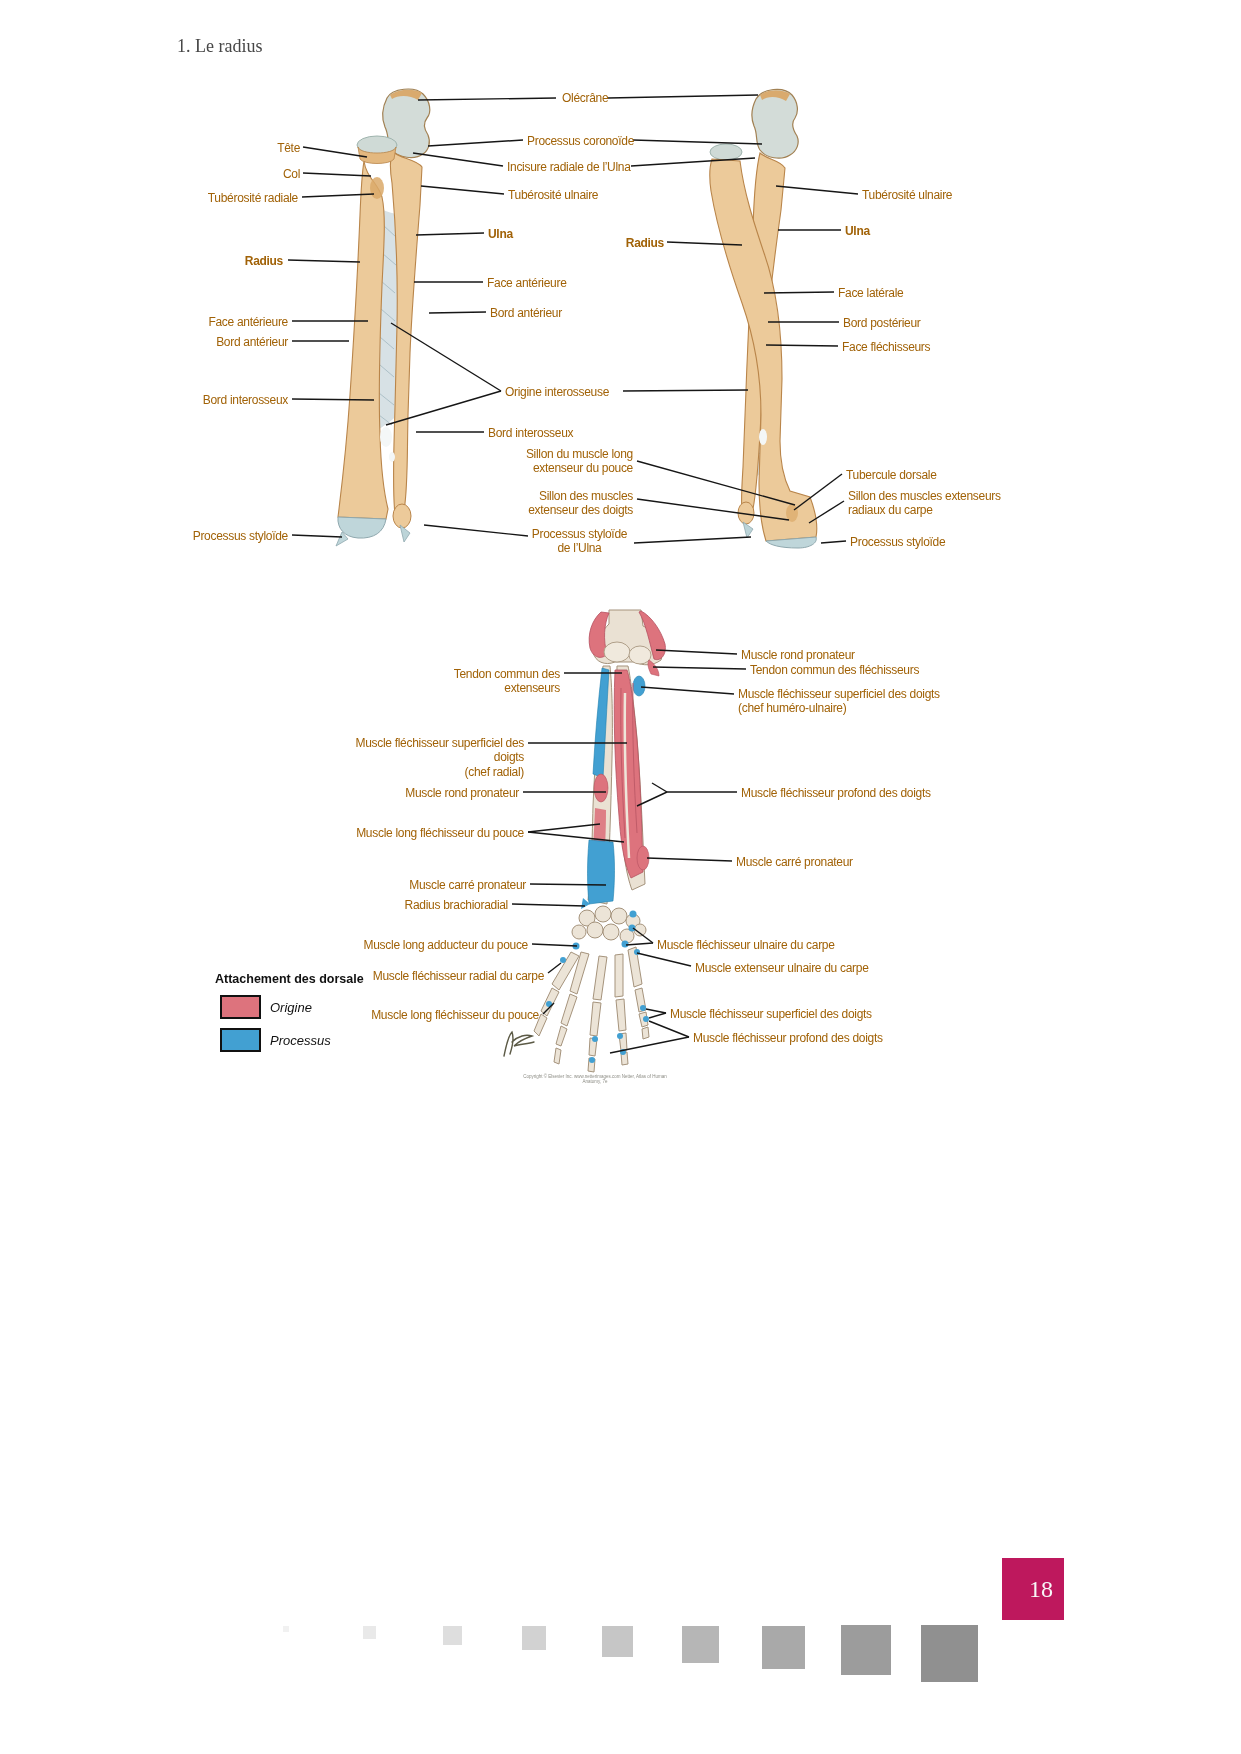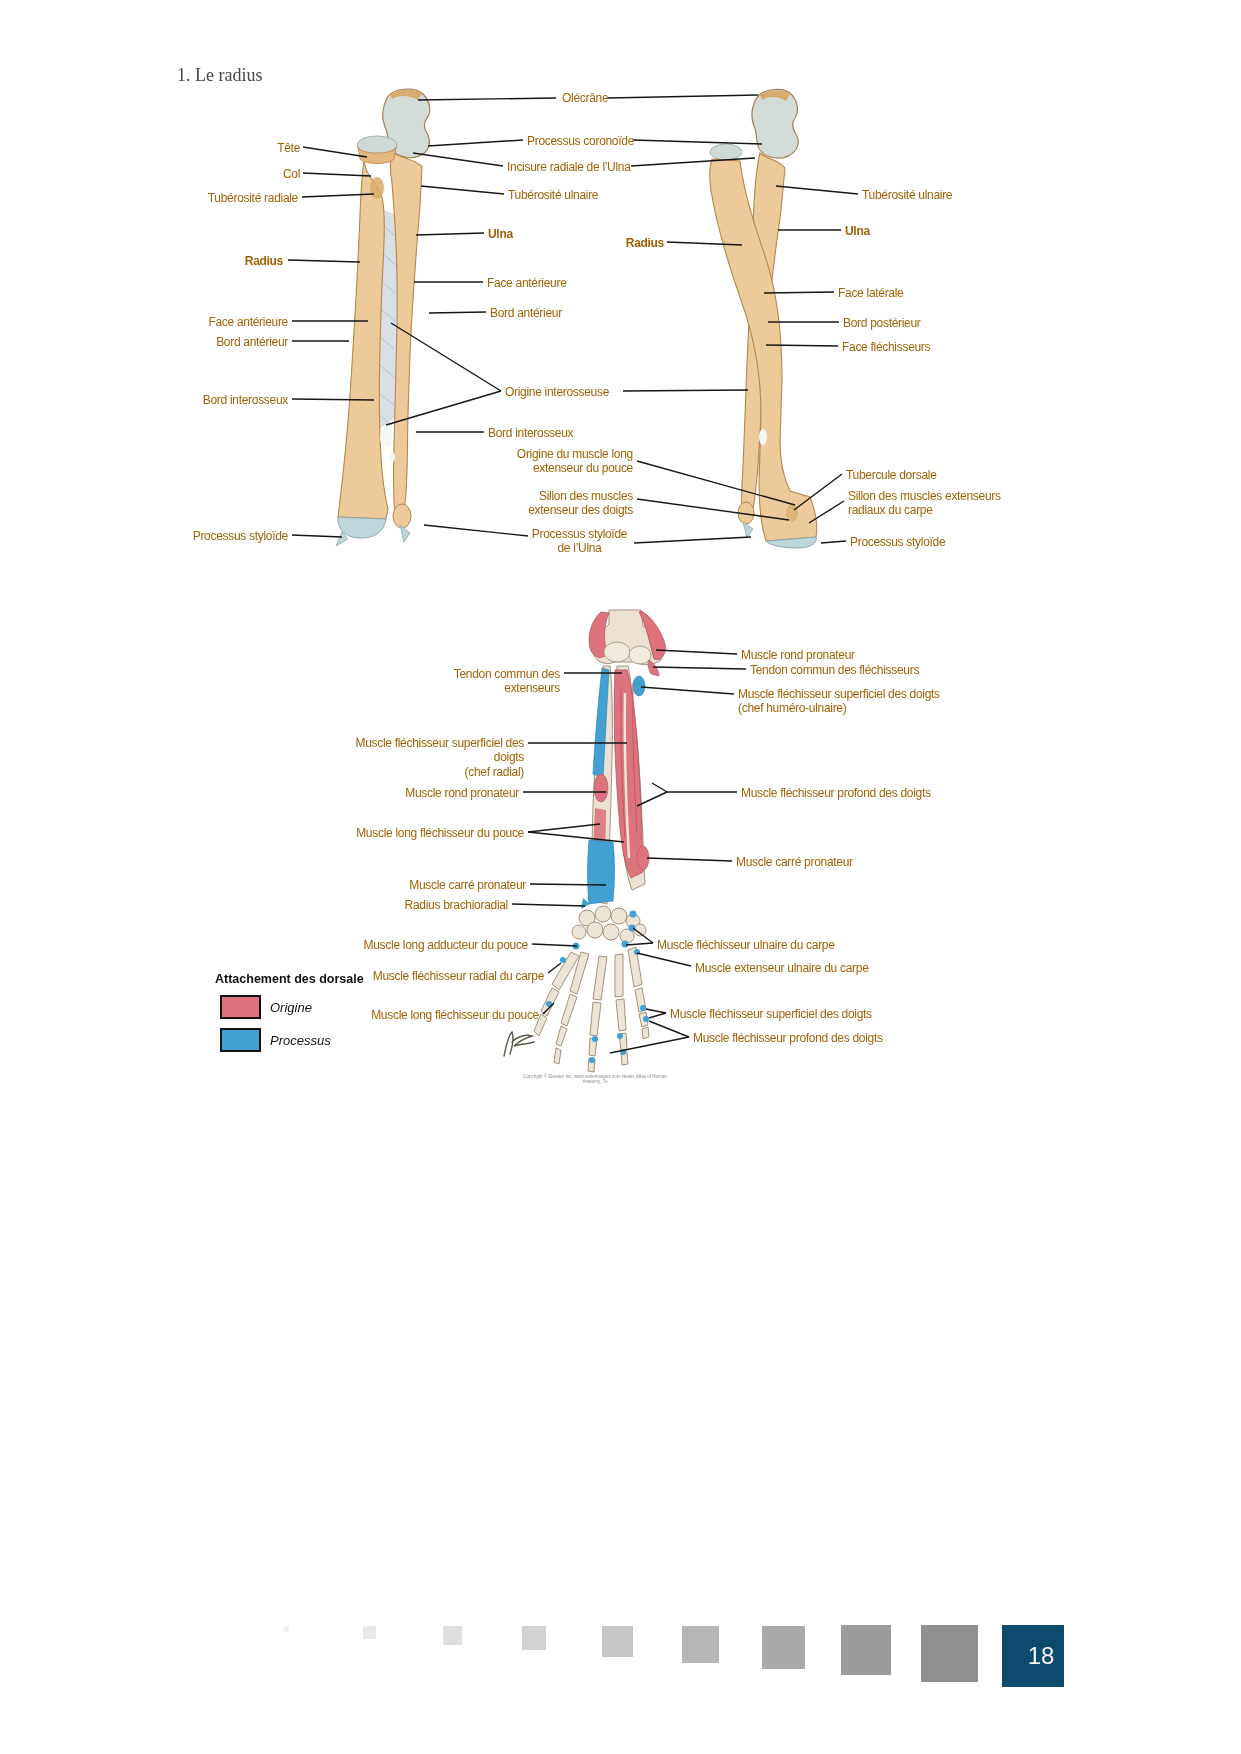"1. Le radius" .hdr { margin-top: 29px -> none }
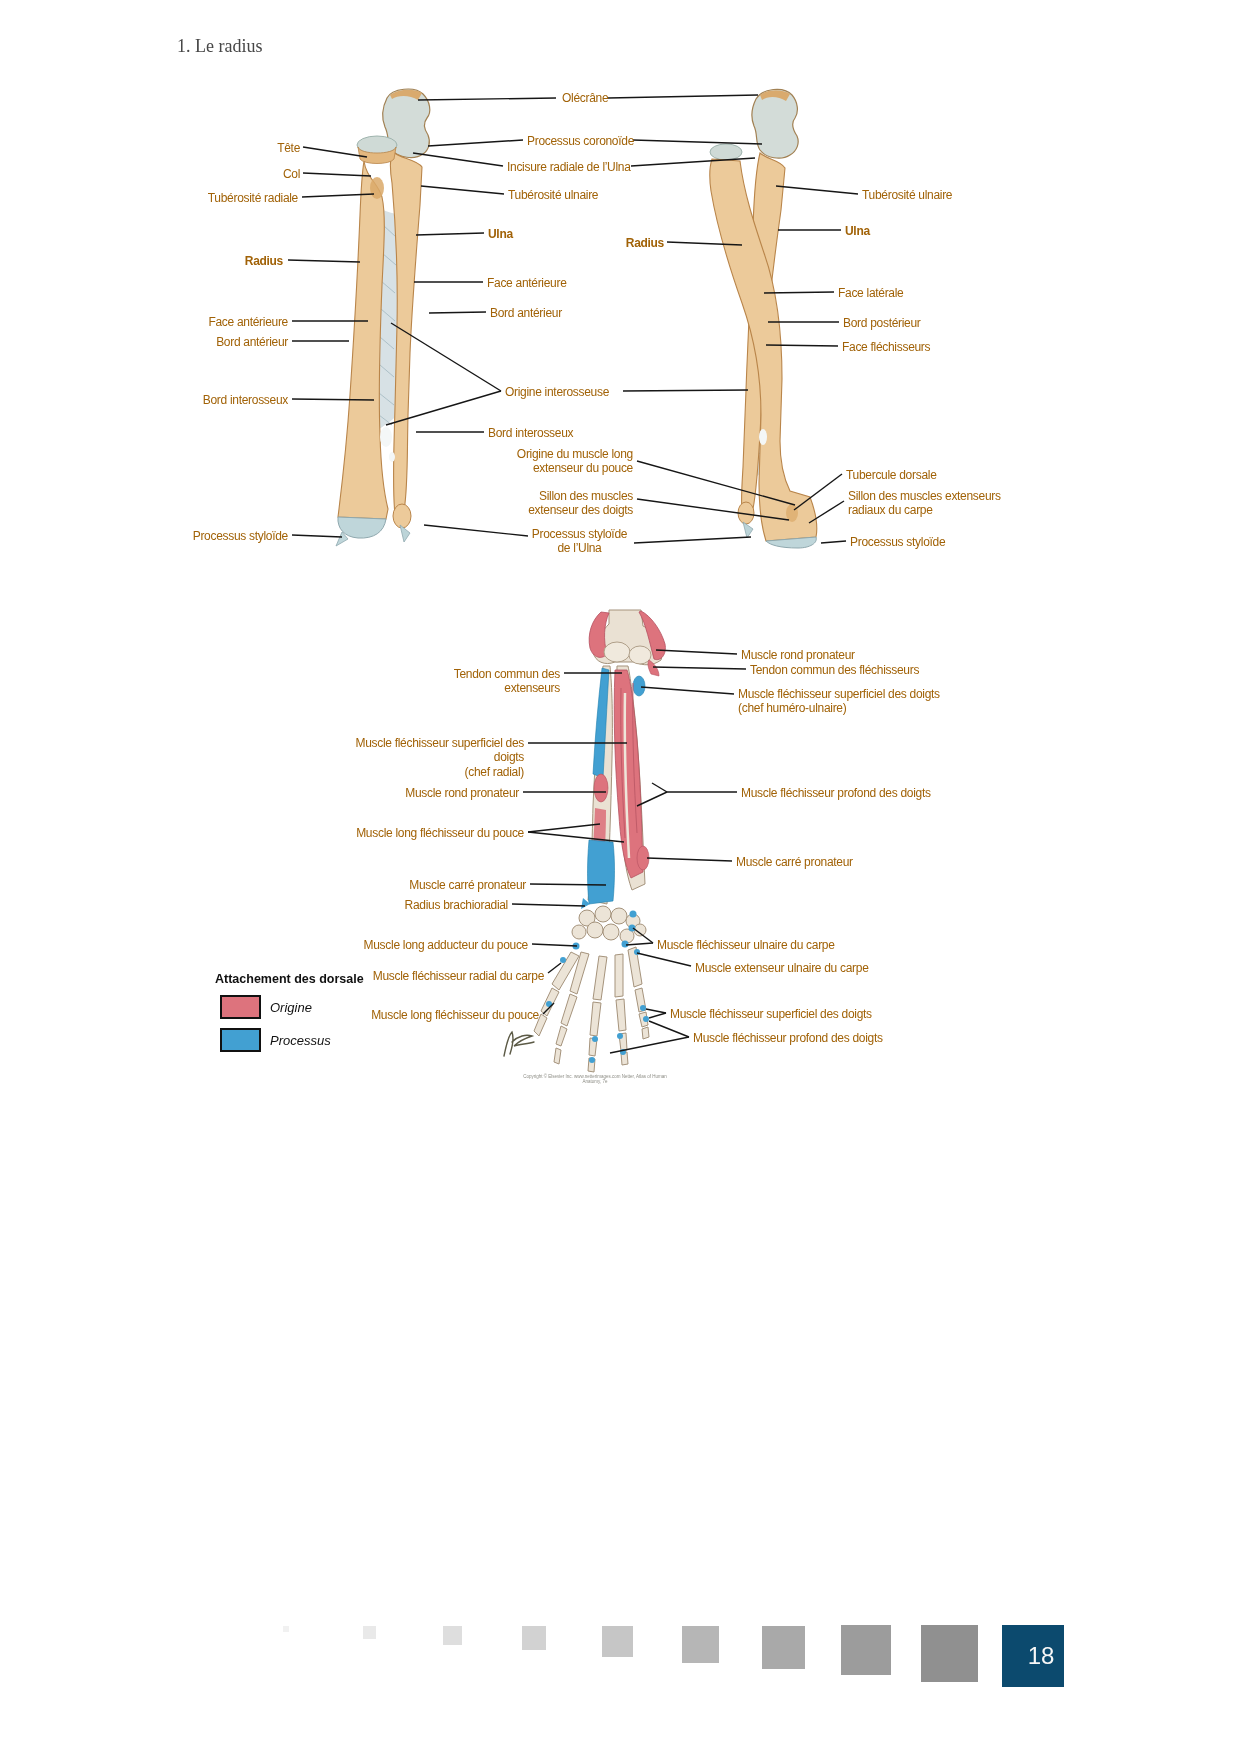"Origine du muscle long" div.lbl { text: Origine -> Sillon }
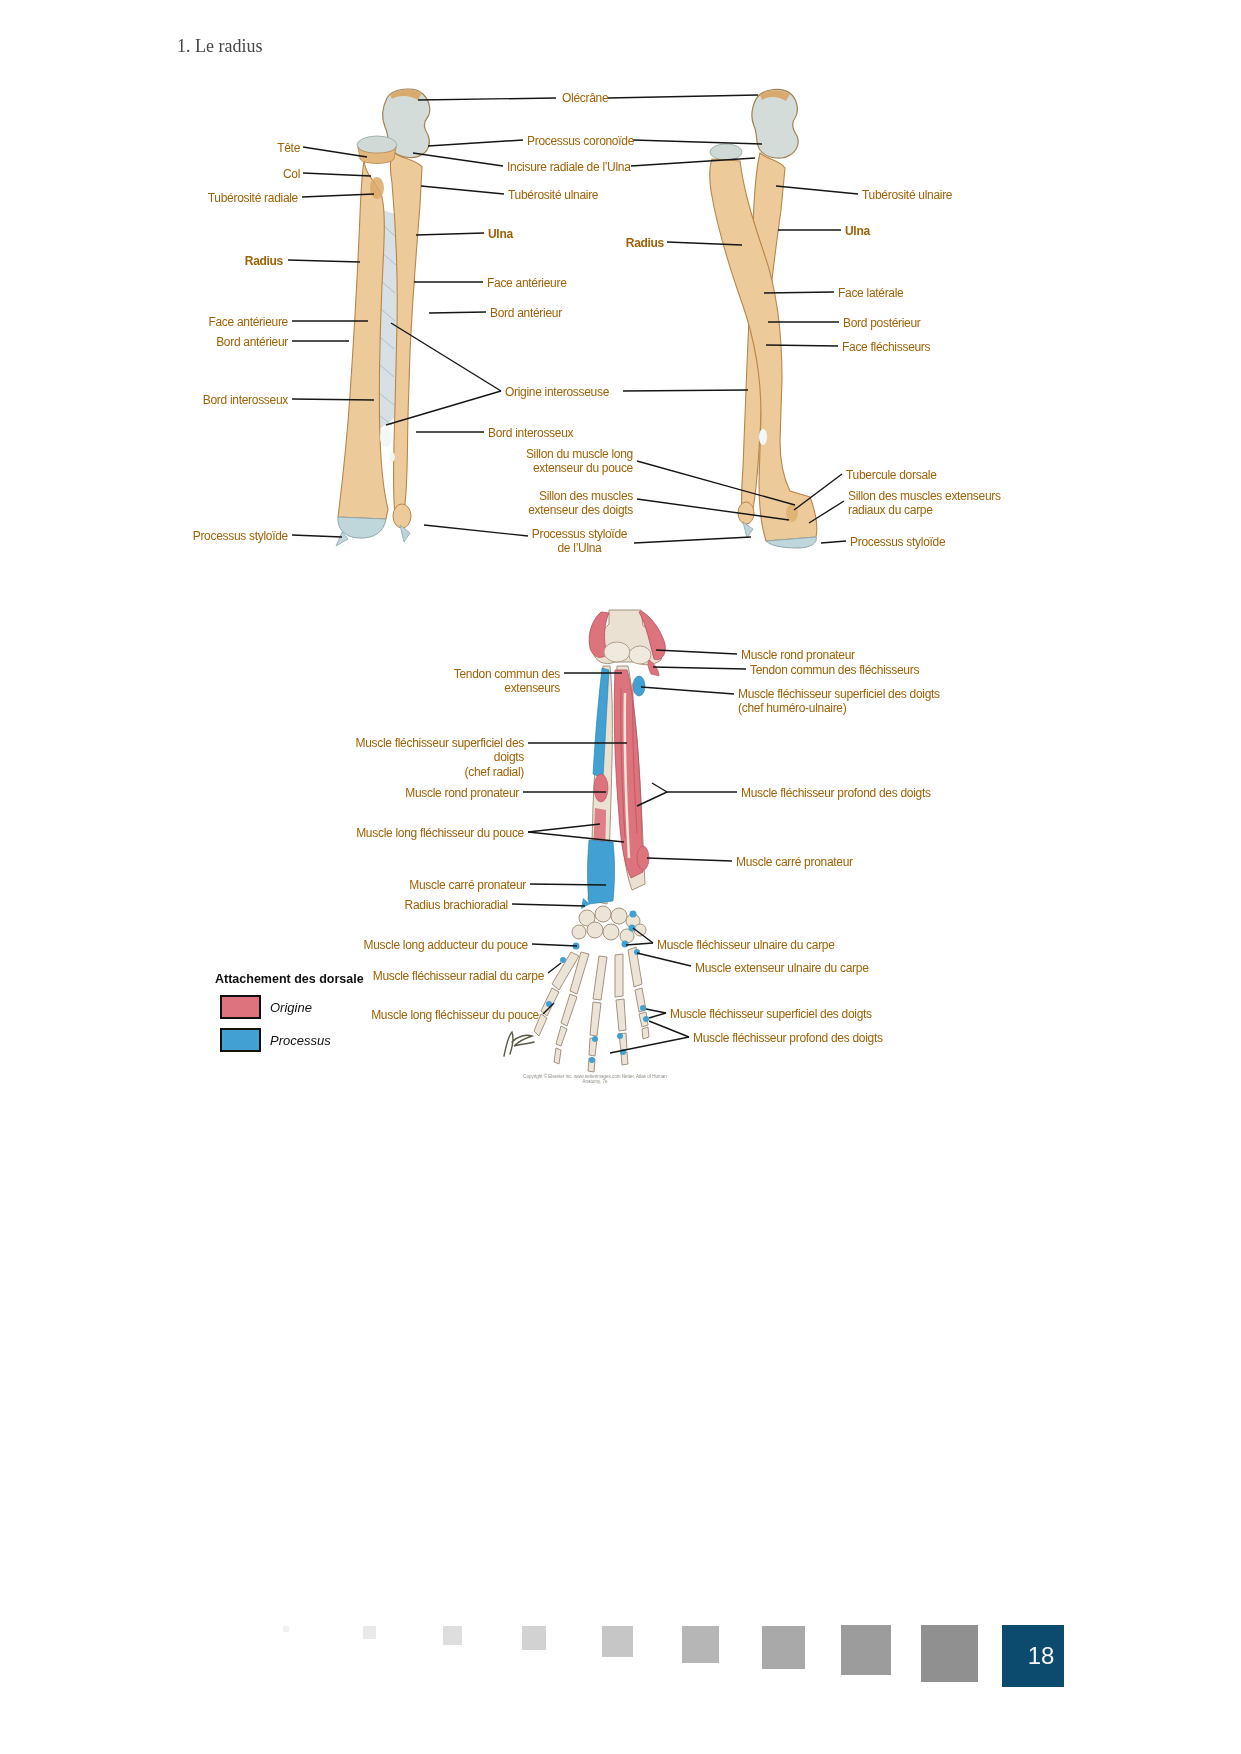"18" .pgnum { background: #0c4a6e -> #be185d; font-family: Liberation Sans, sans-serif -> Liberation Serif, serif; top: 1625px -> 1558px }
